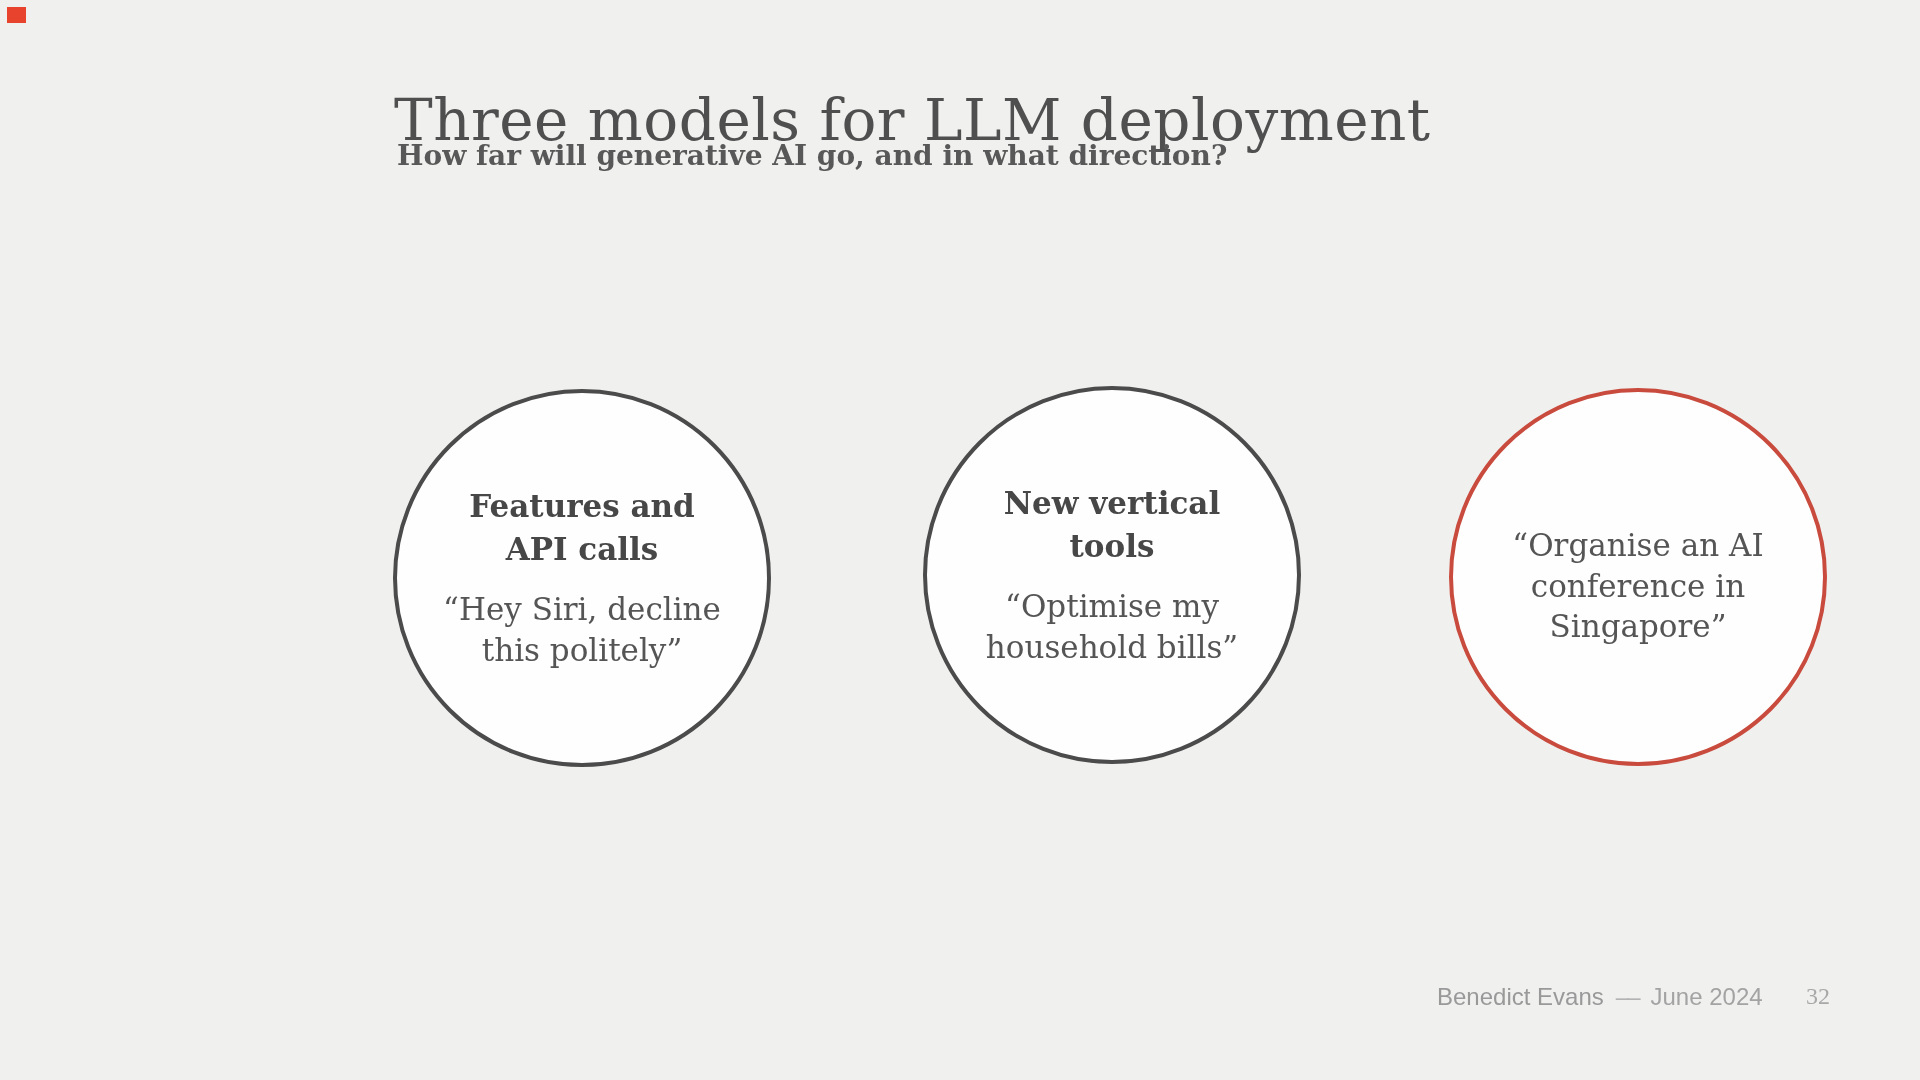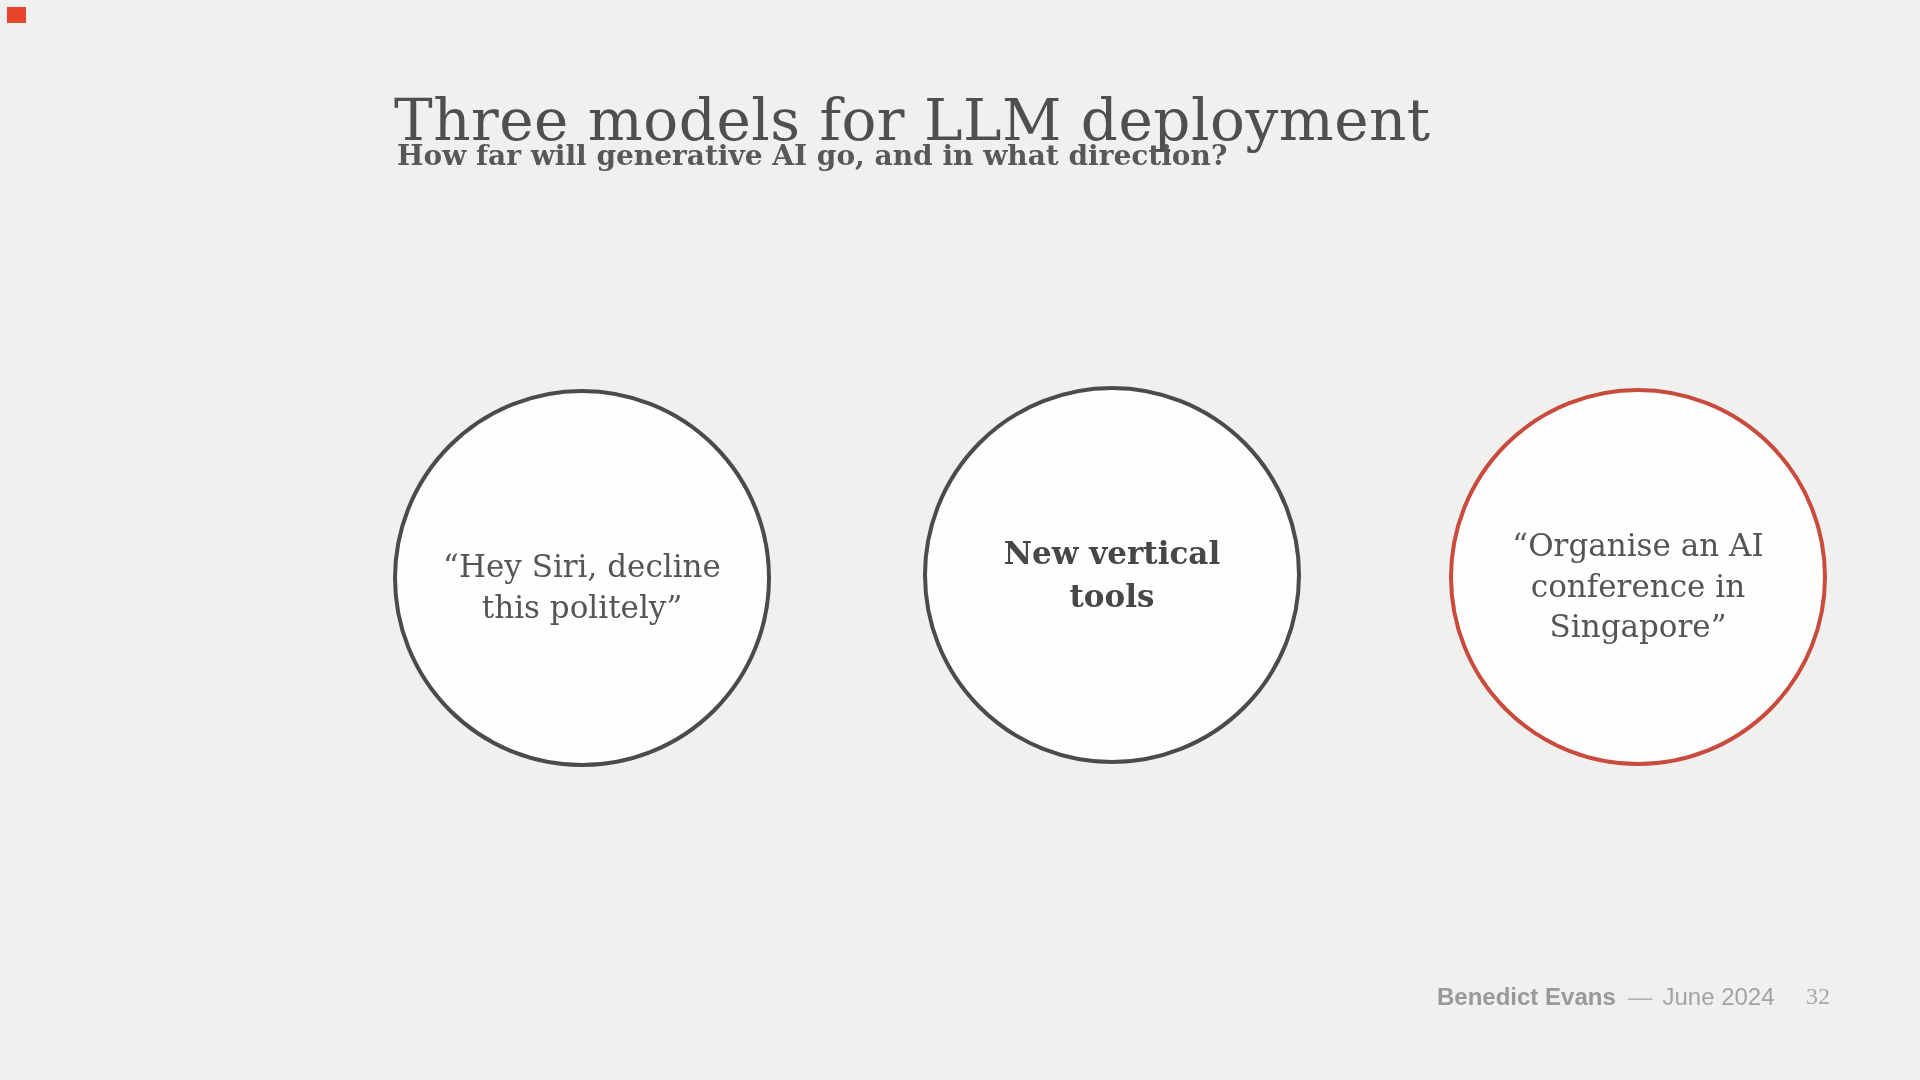"Features and" div.circle-heading { html: none -> <div>Features and API calls</div> }
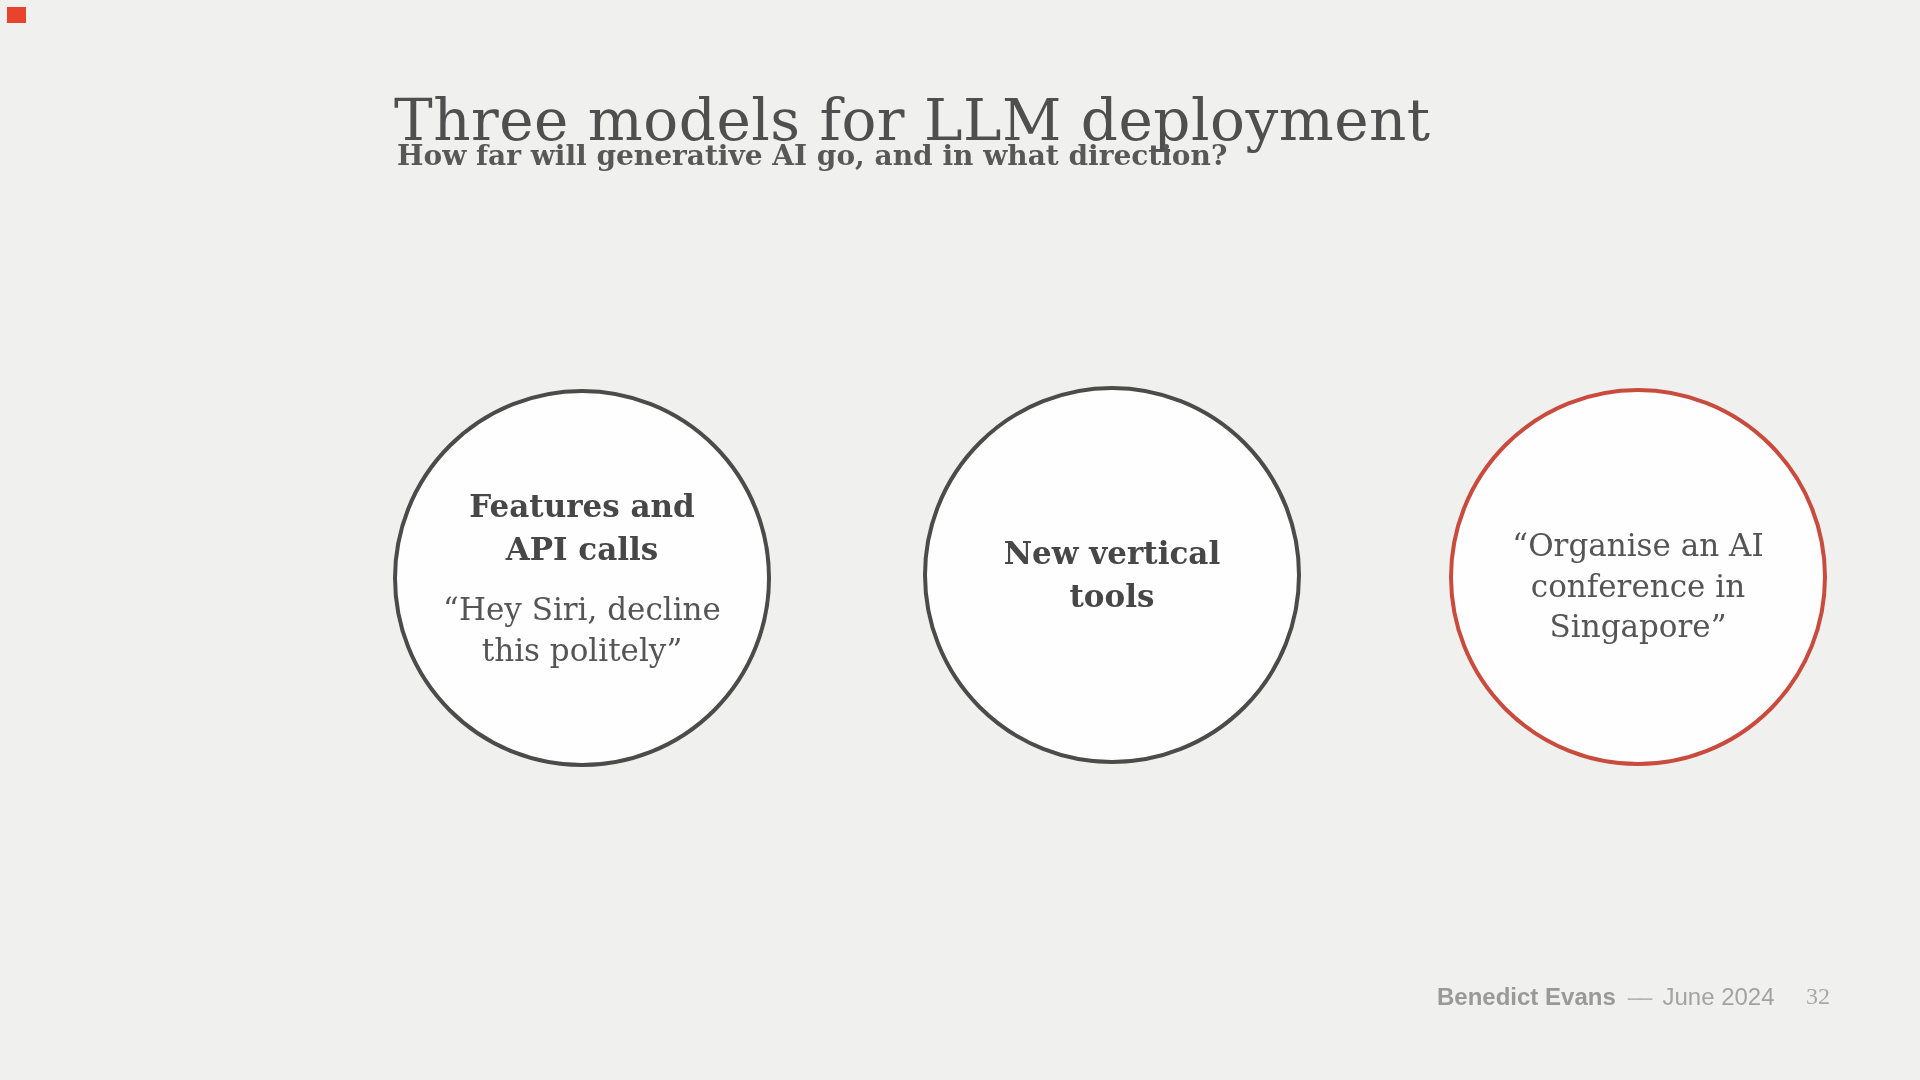"“Optimise my" div.circle-quote { html: none -> <div>“Optimise my household bills”</div> }
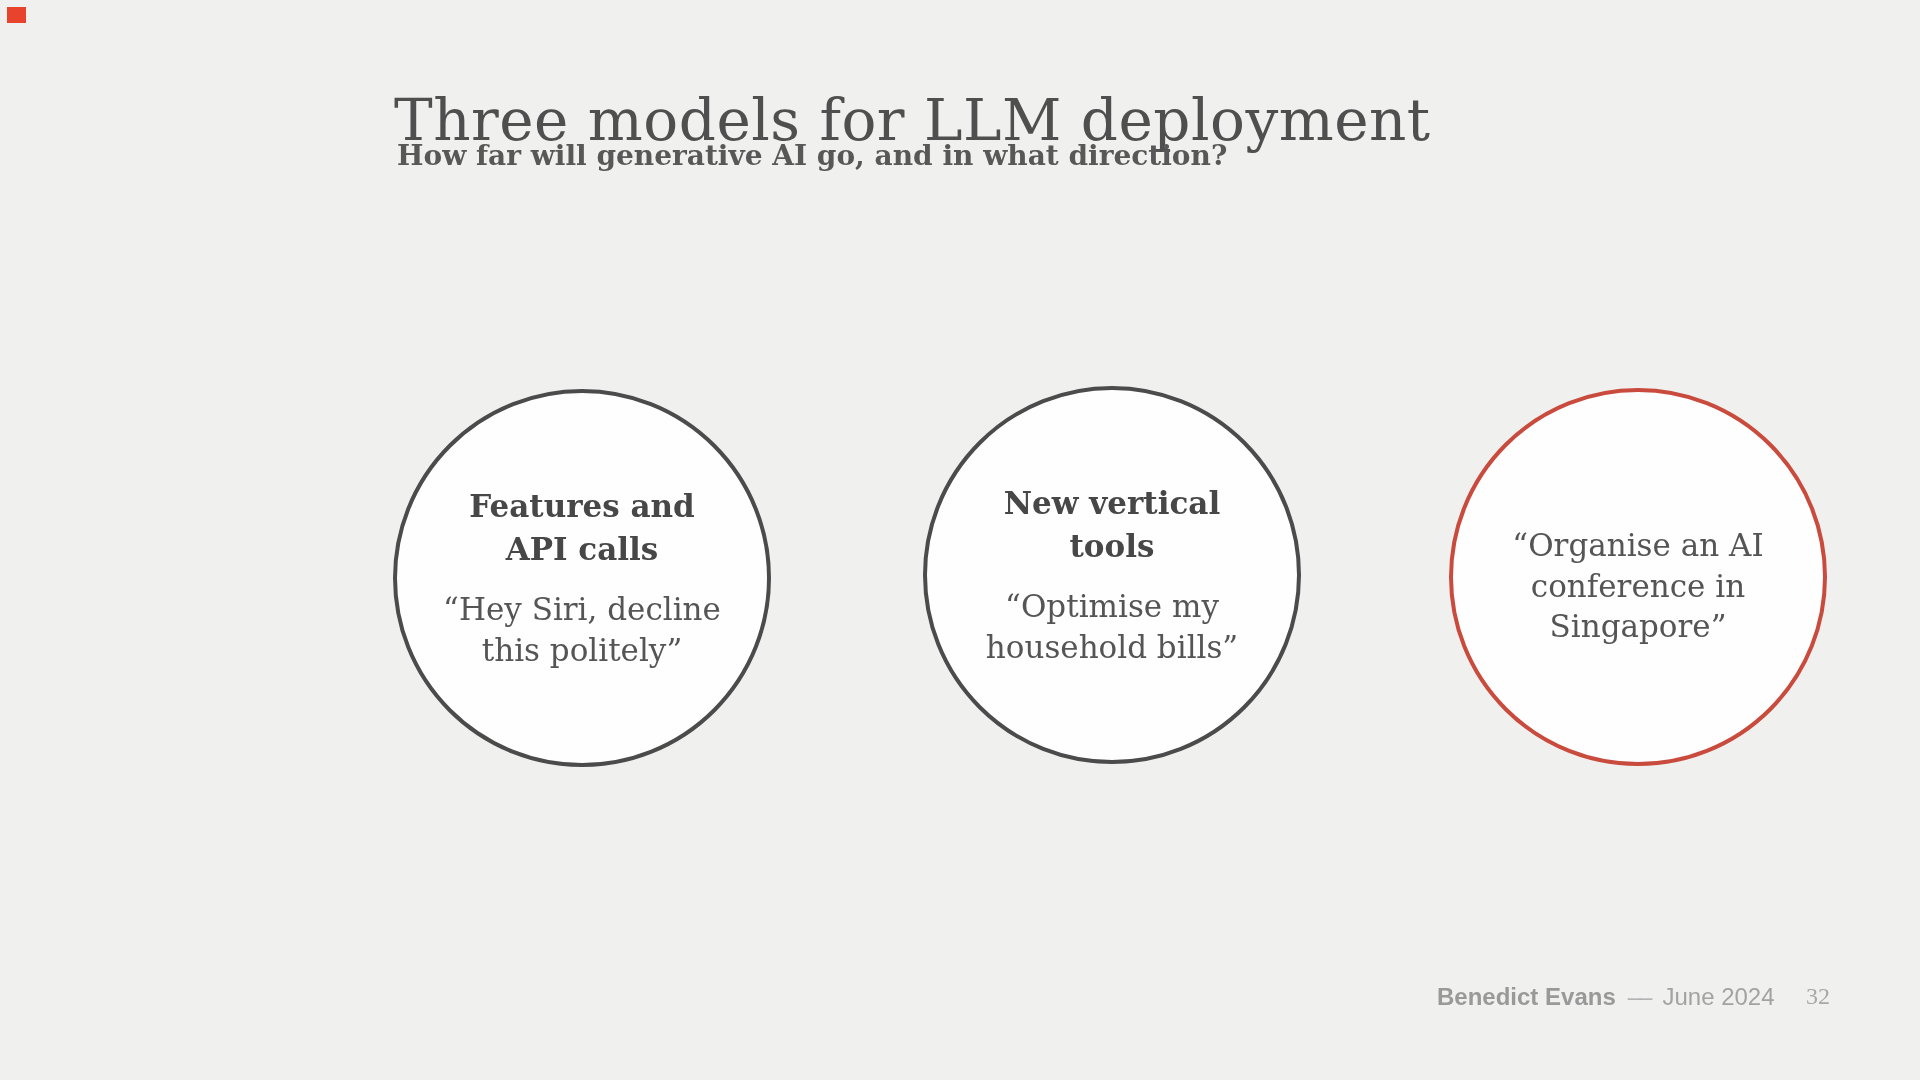"Benedict Evans" .footer .author { font-weight: 700 -> 400 }
